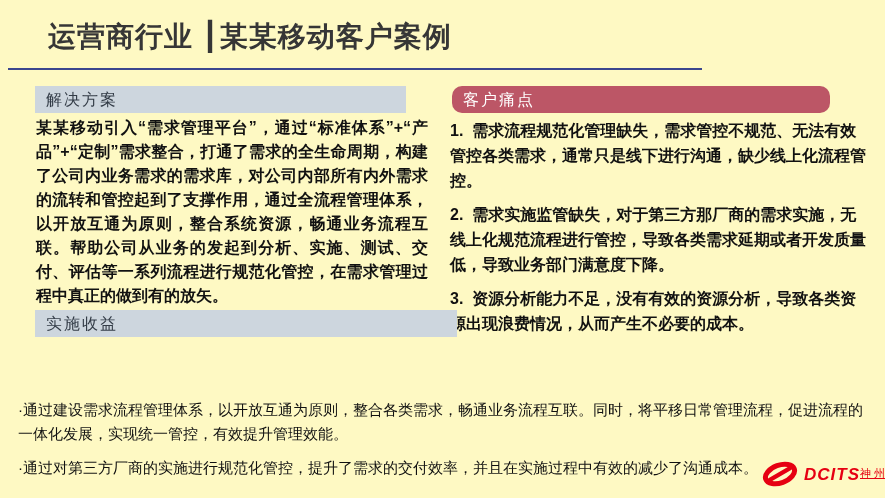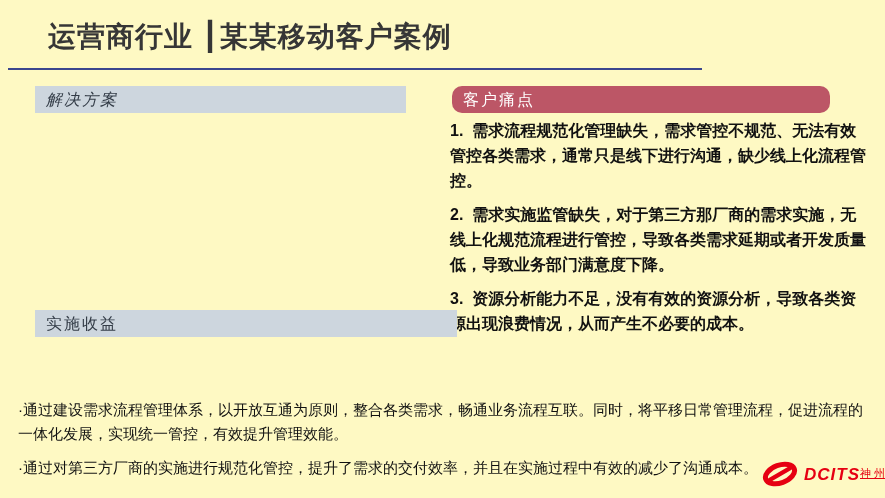"解决方案" .hdr-solution { font-style: italic -> none }
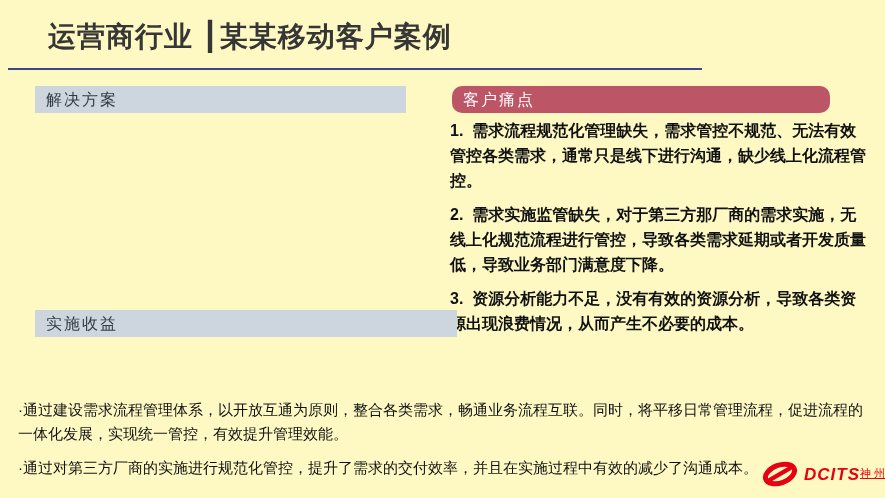"某某移动引入“需求管理平台”，通过“标准体系”+“产品”+“定制”需求整合，打通" div.body-solution { html: none -> <div>某某移动引入“需求管理平台”，通过“标准体系”+“产品”+“定制”需求整合，打通了需求的全生命周期，构建了公司内业务需求的需求库，对公司内部所有内外需求的流转和管控起到了支撑作用，通过全流程管理体系，以开放互通为原则，整合系统资源，畅通业务流程互联。帮助公司从业务的发起到分析、实施、测试、交付、评估等一系列流程进行规范化管控，在需求管理过程中真正的做到有的放矢。</div> }
